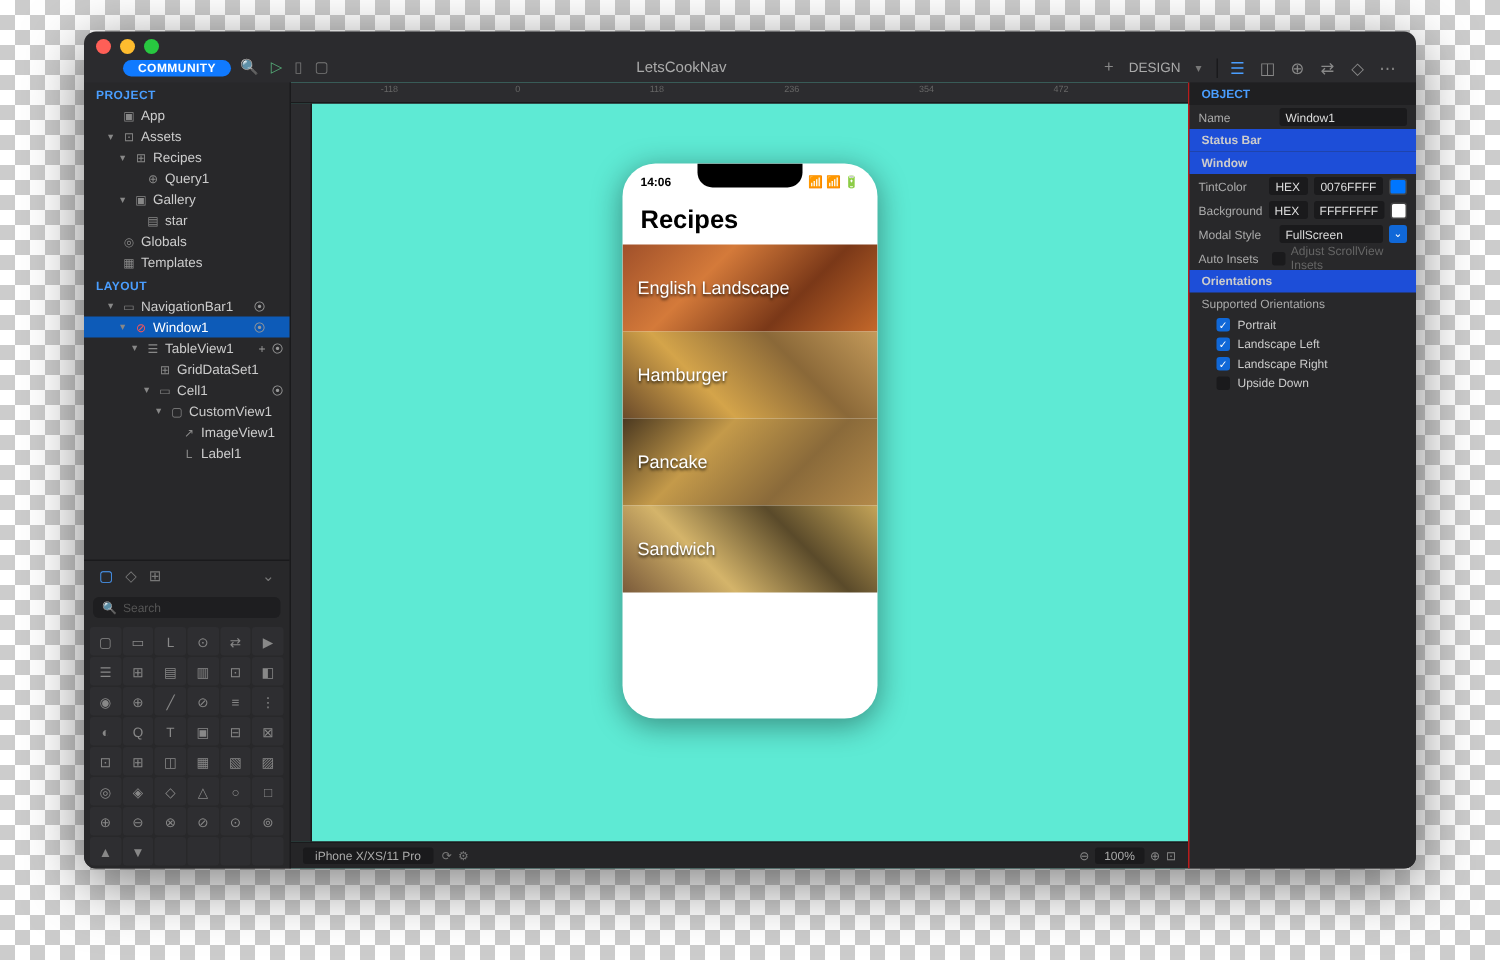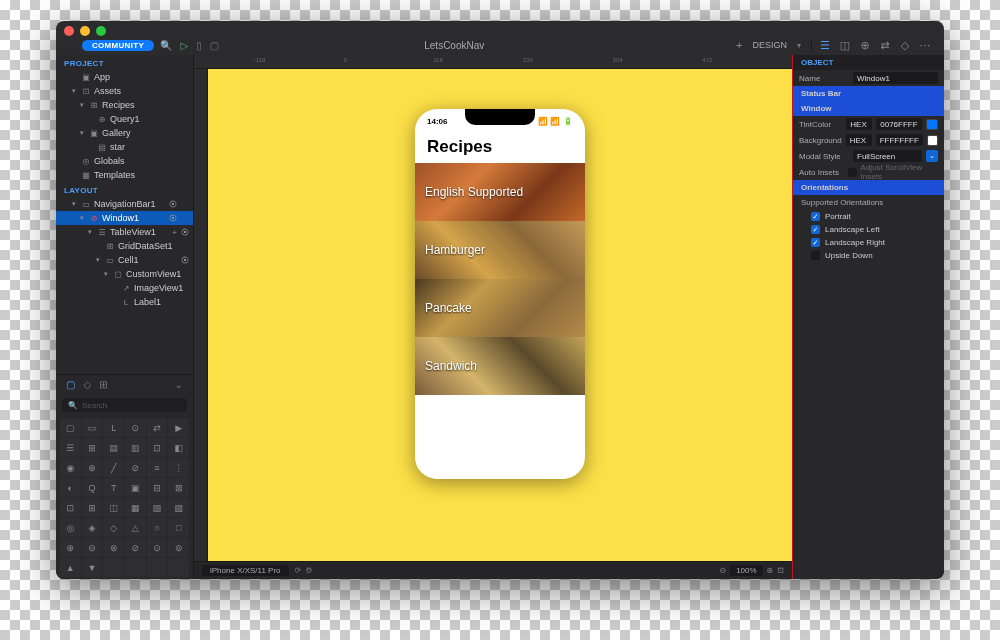"14:06" .canvas-wrap { background: #fde047 -> #5eead4 }
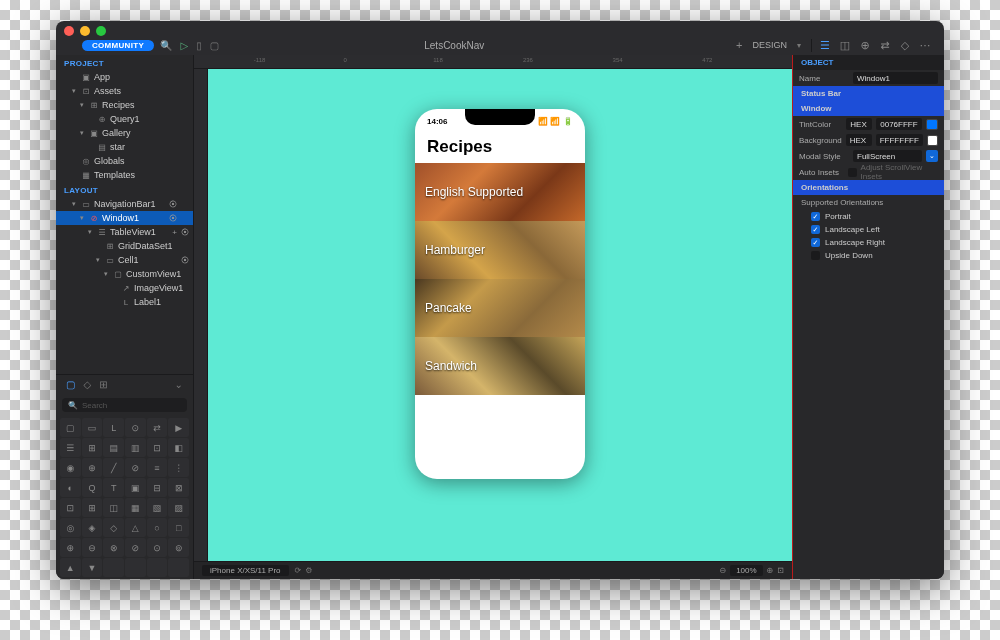"English Supported" span { text: Supported -> Landscape }
